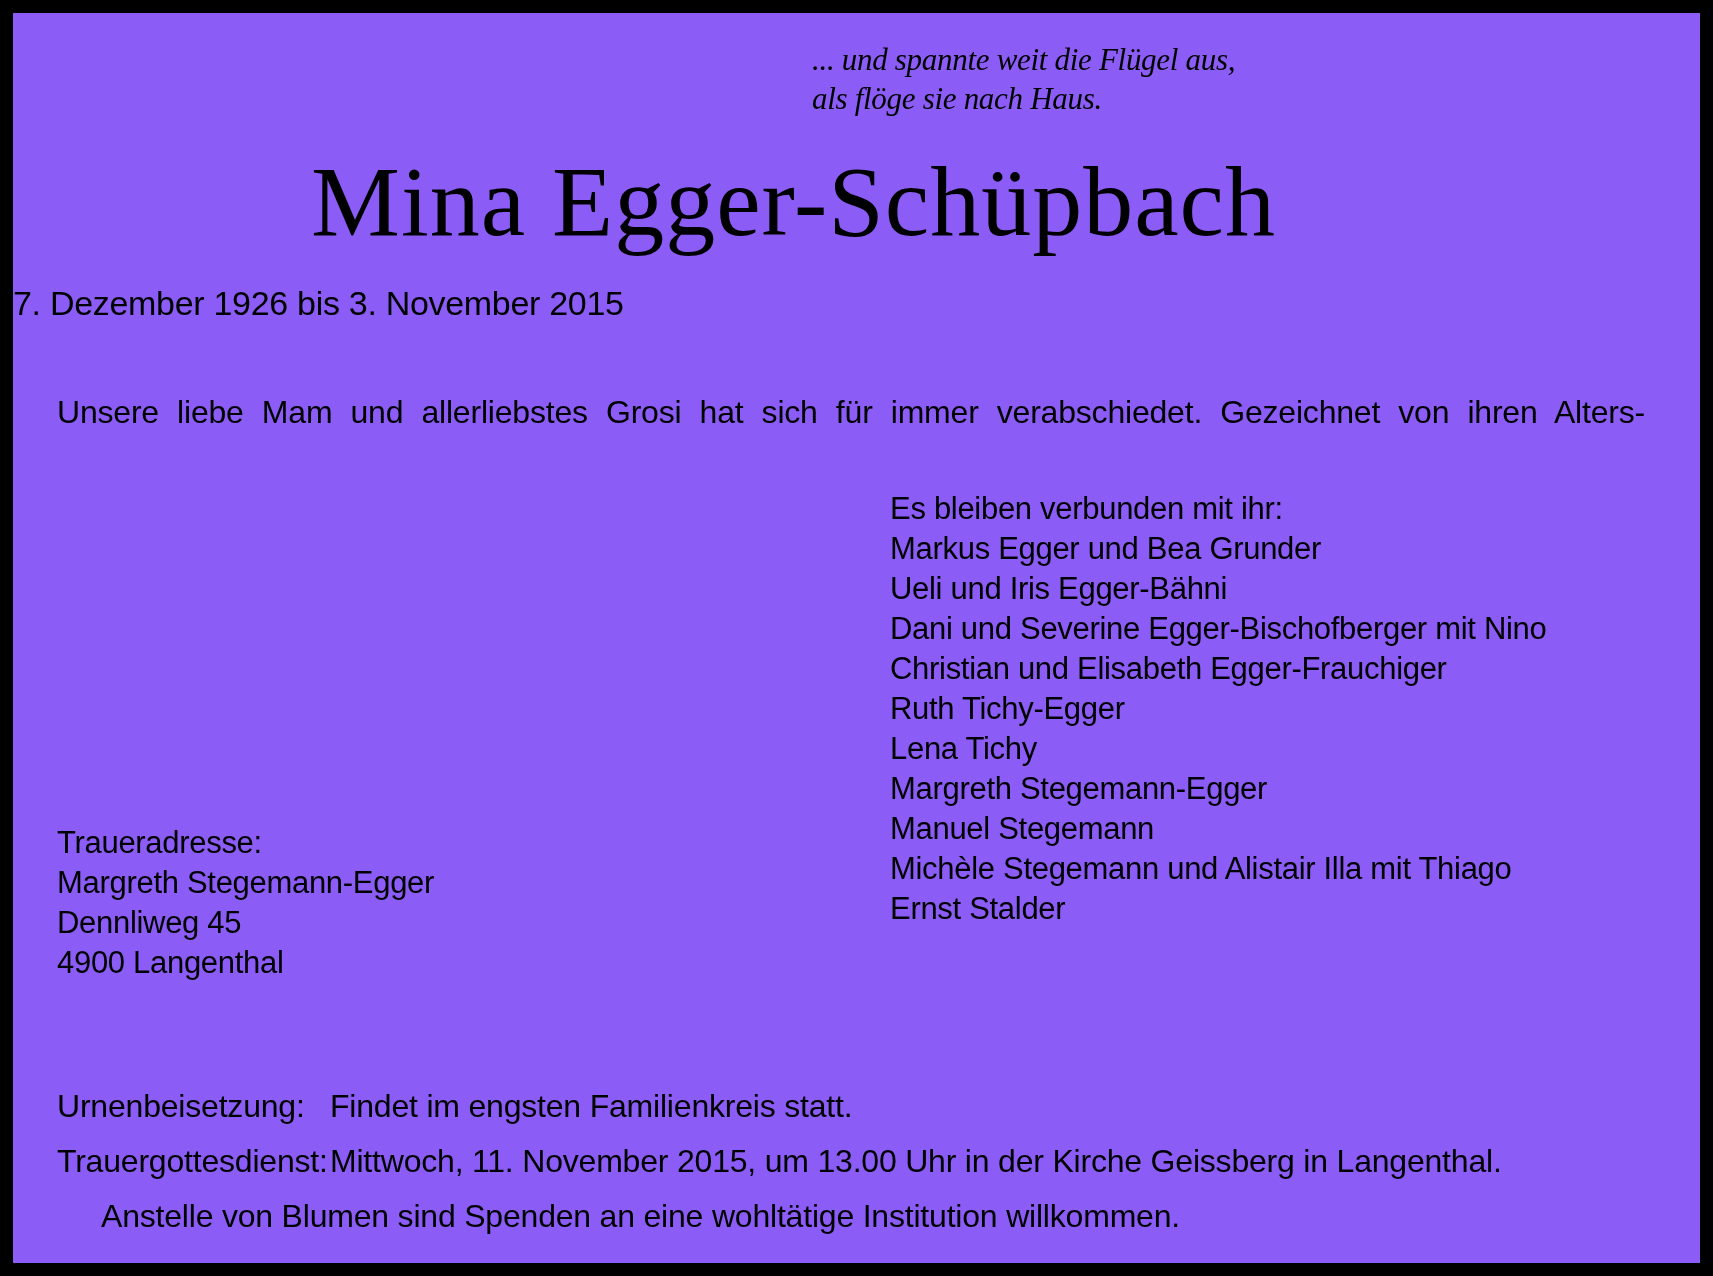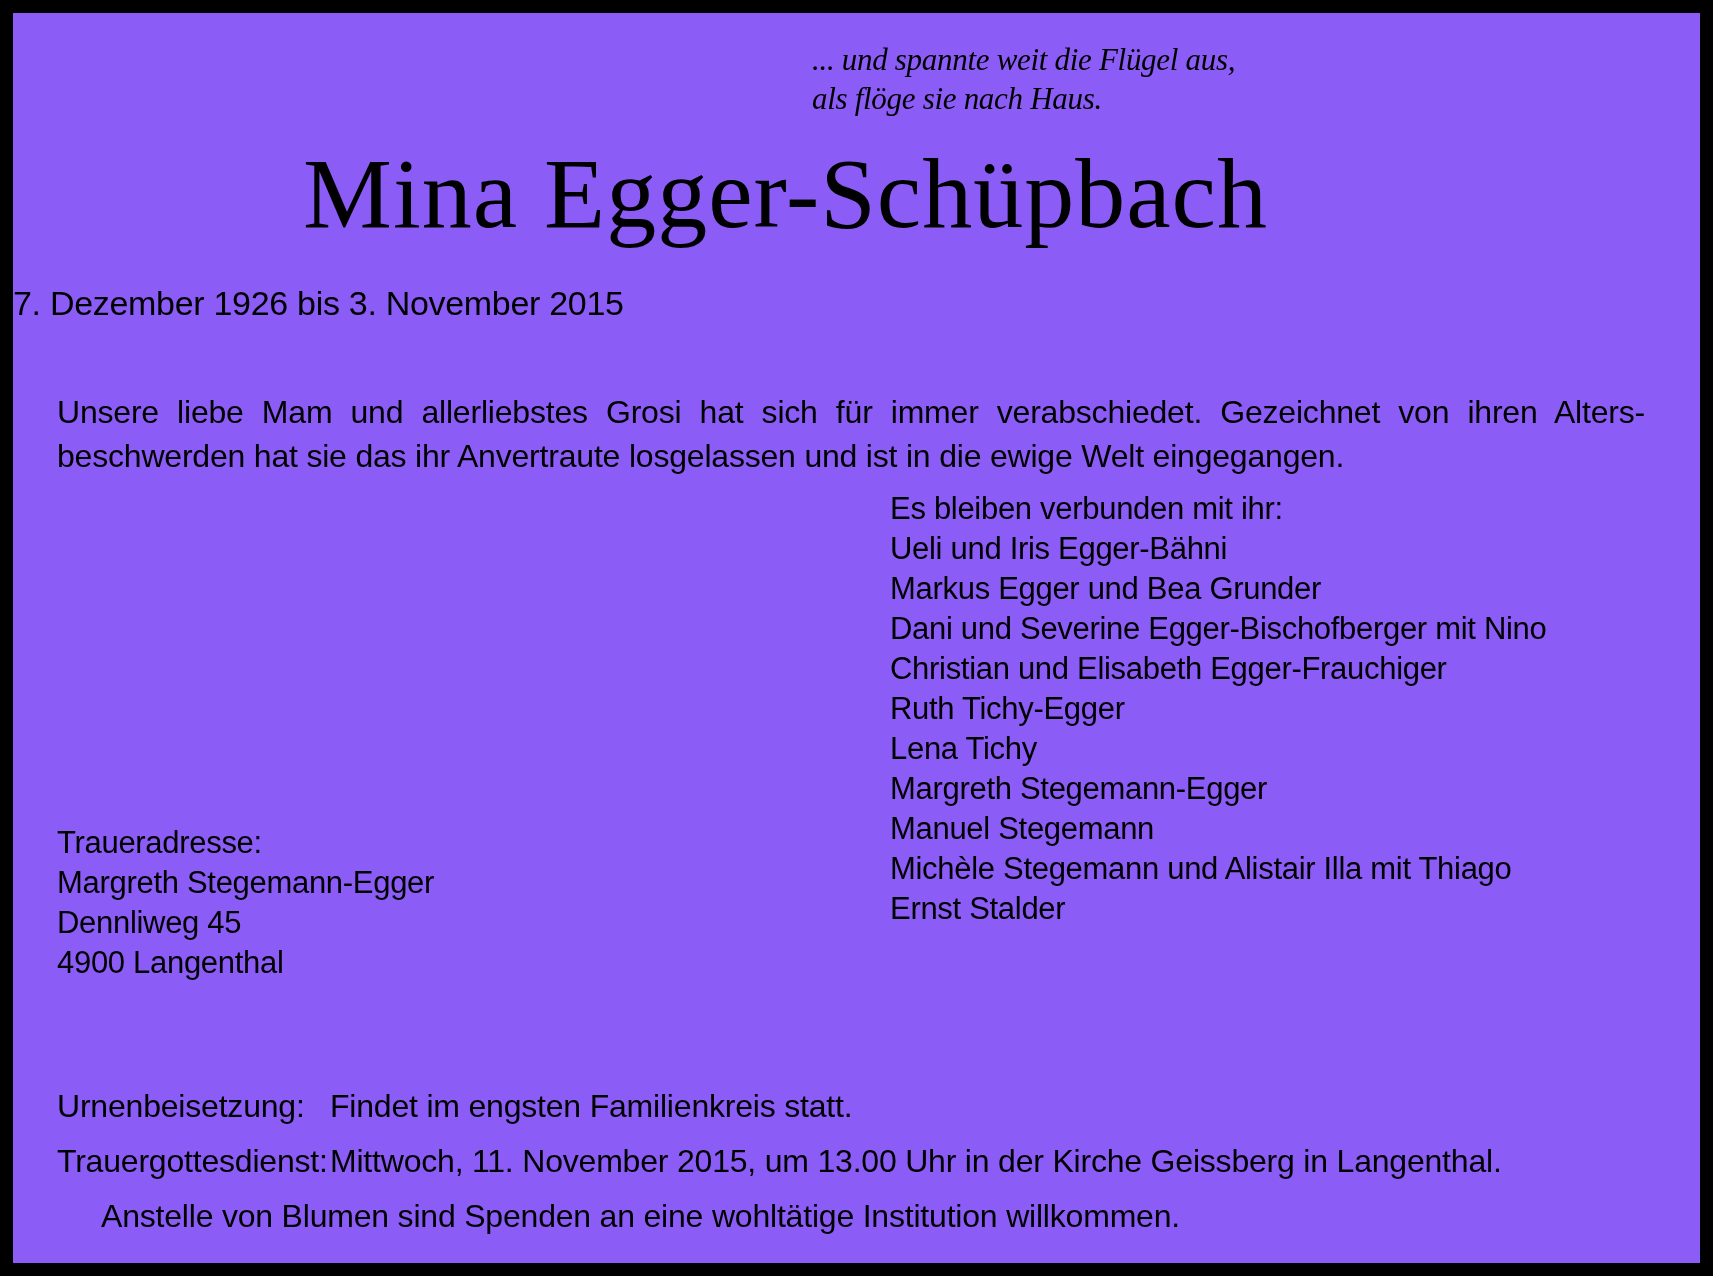"Mina Egger-Schüpbach" .name { margin: 0 -> 8px }
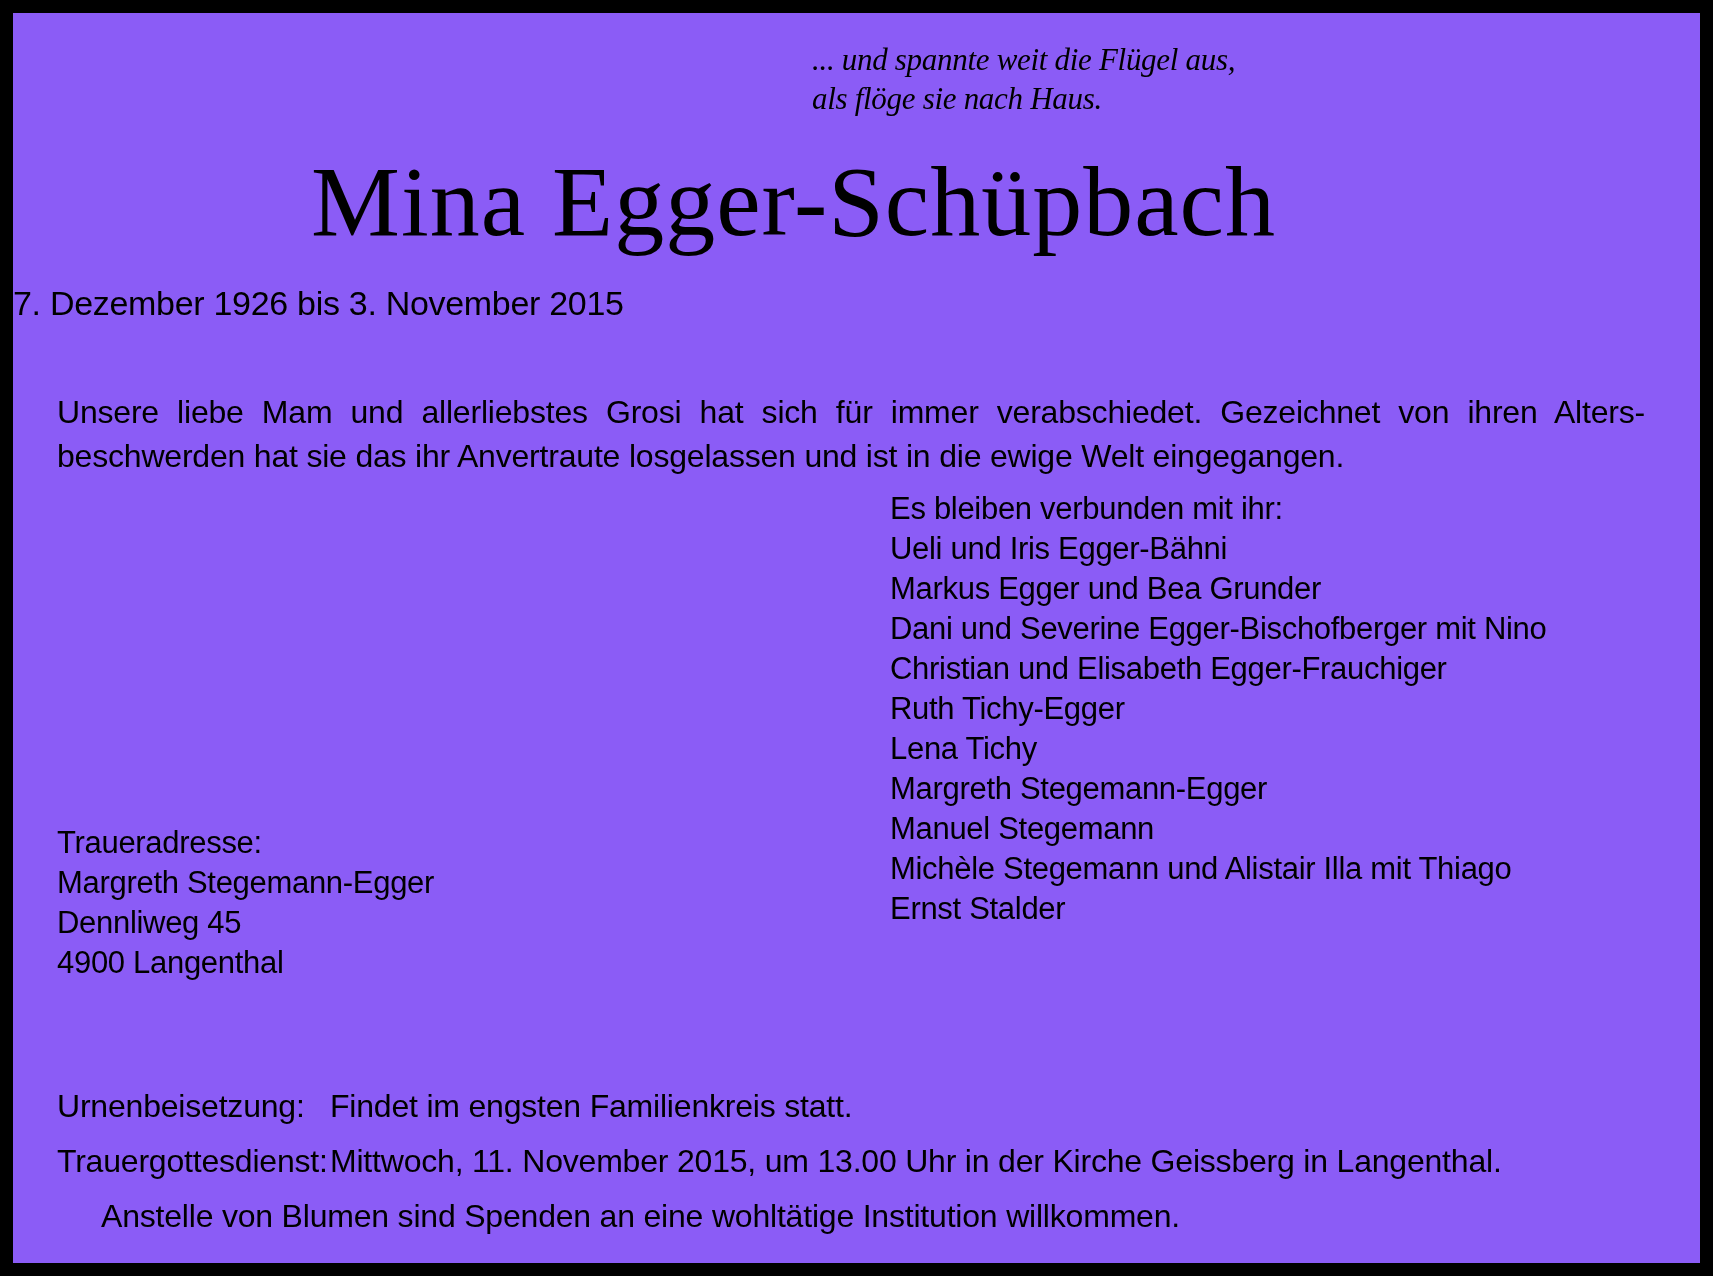"beschwerden hat sie das ihr" div { html: <div>beschwerden hat sie das ihr Anvertraute losgelassen und ist in die ewige Welt eingegangen.</div> -> none }
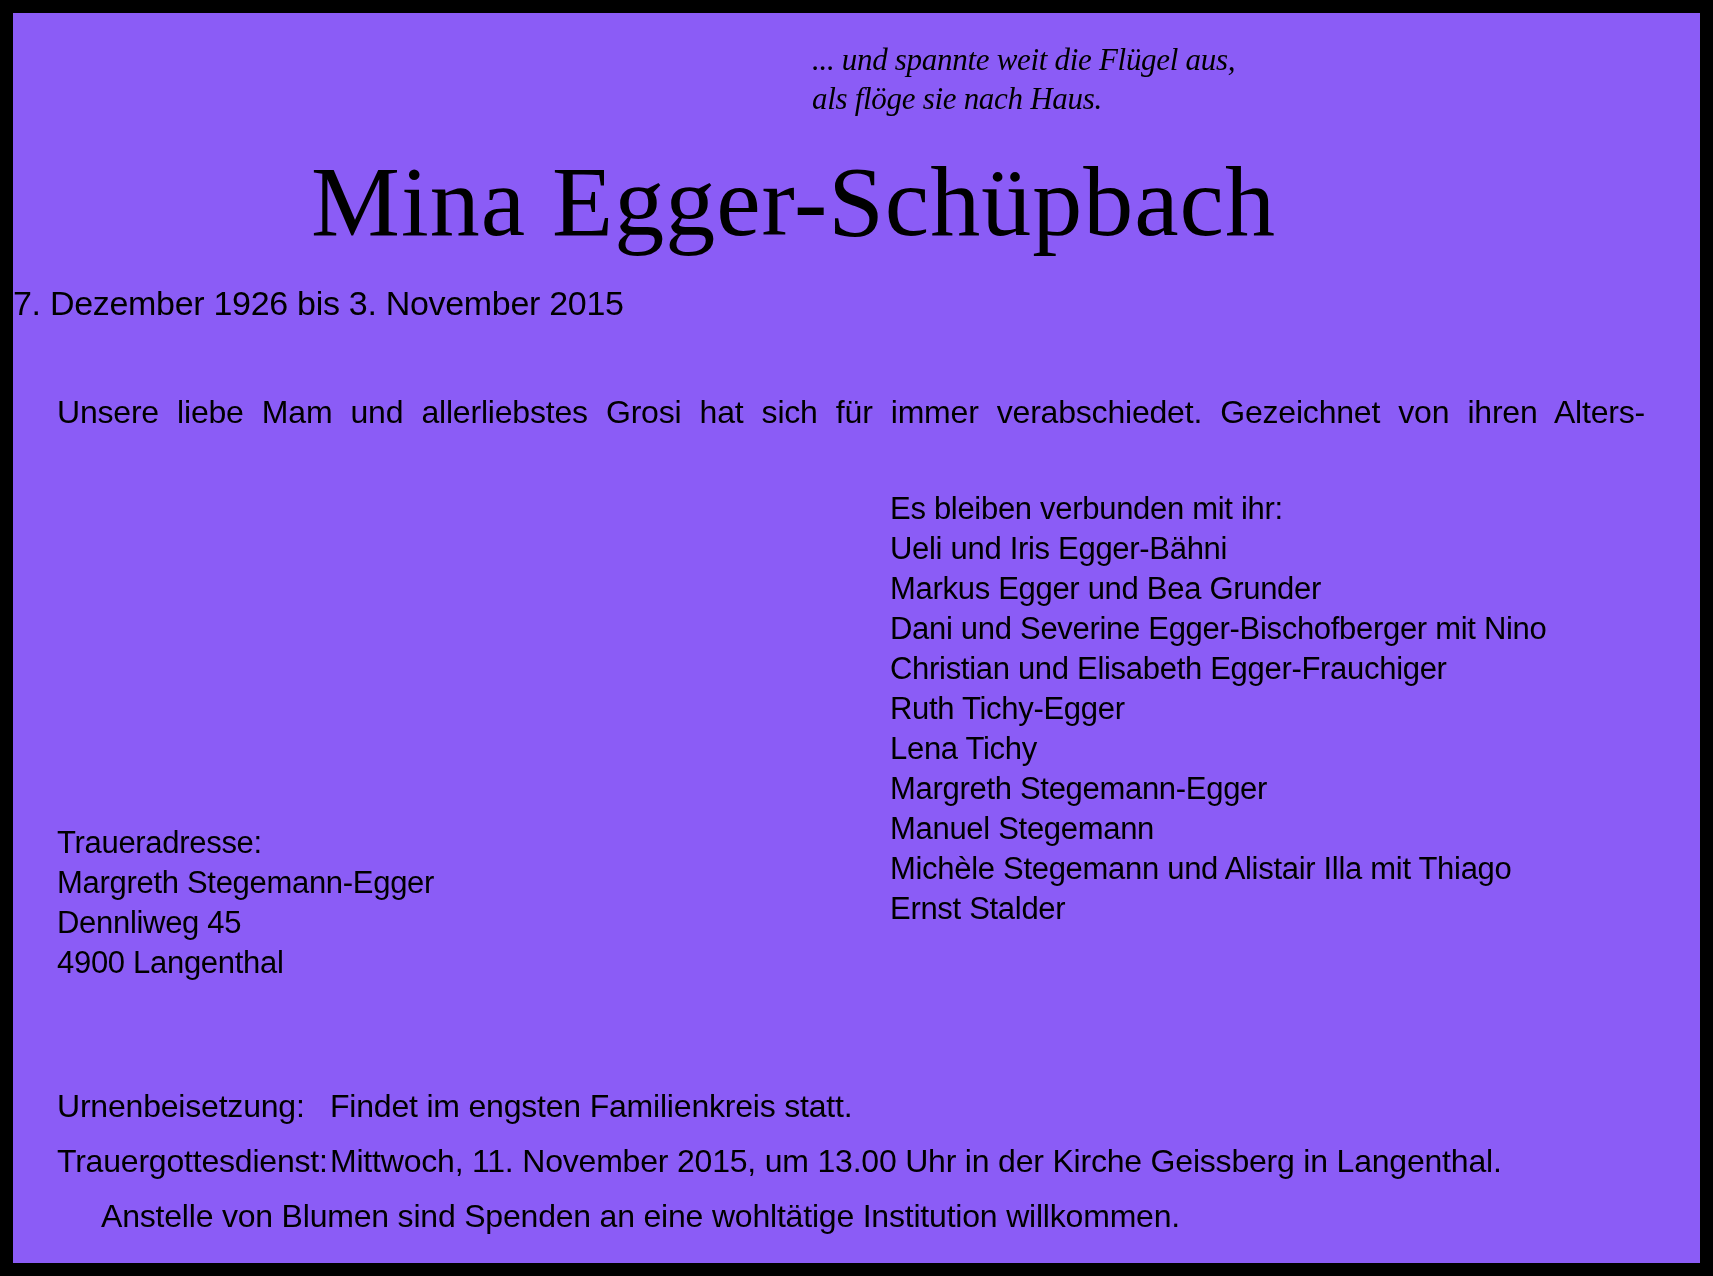"Ueli und Iris Egger-Bähni" div { order: before "Markus Egger und Bea Grunder" -> after "Markus Egger und Bea Grunder" }
